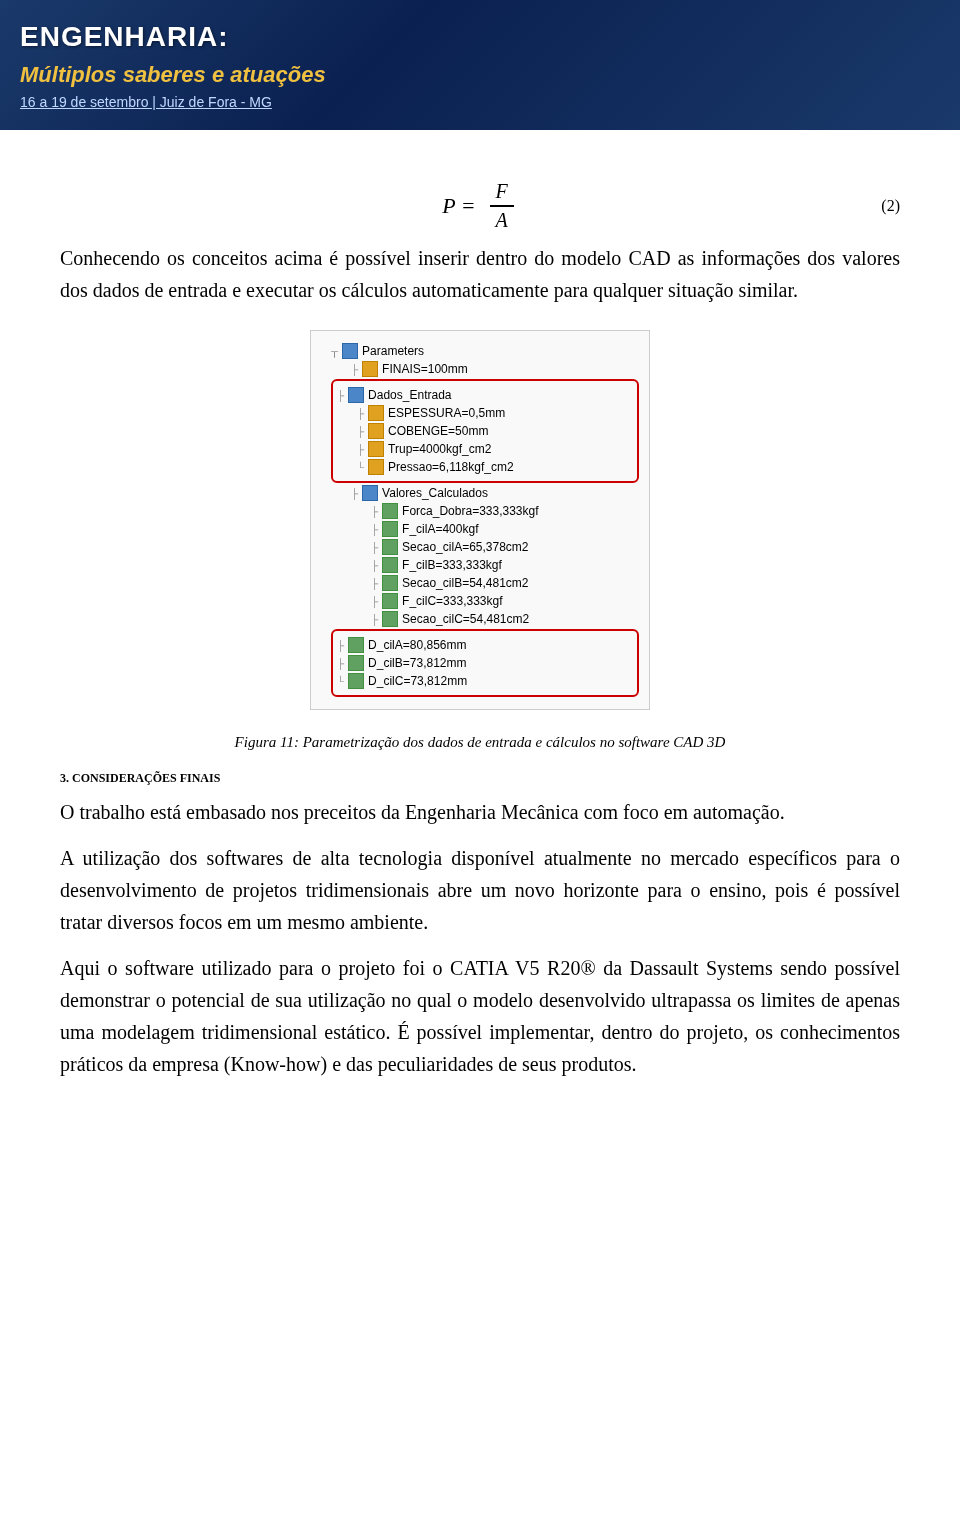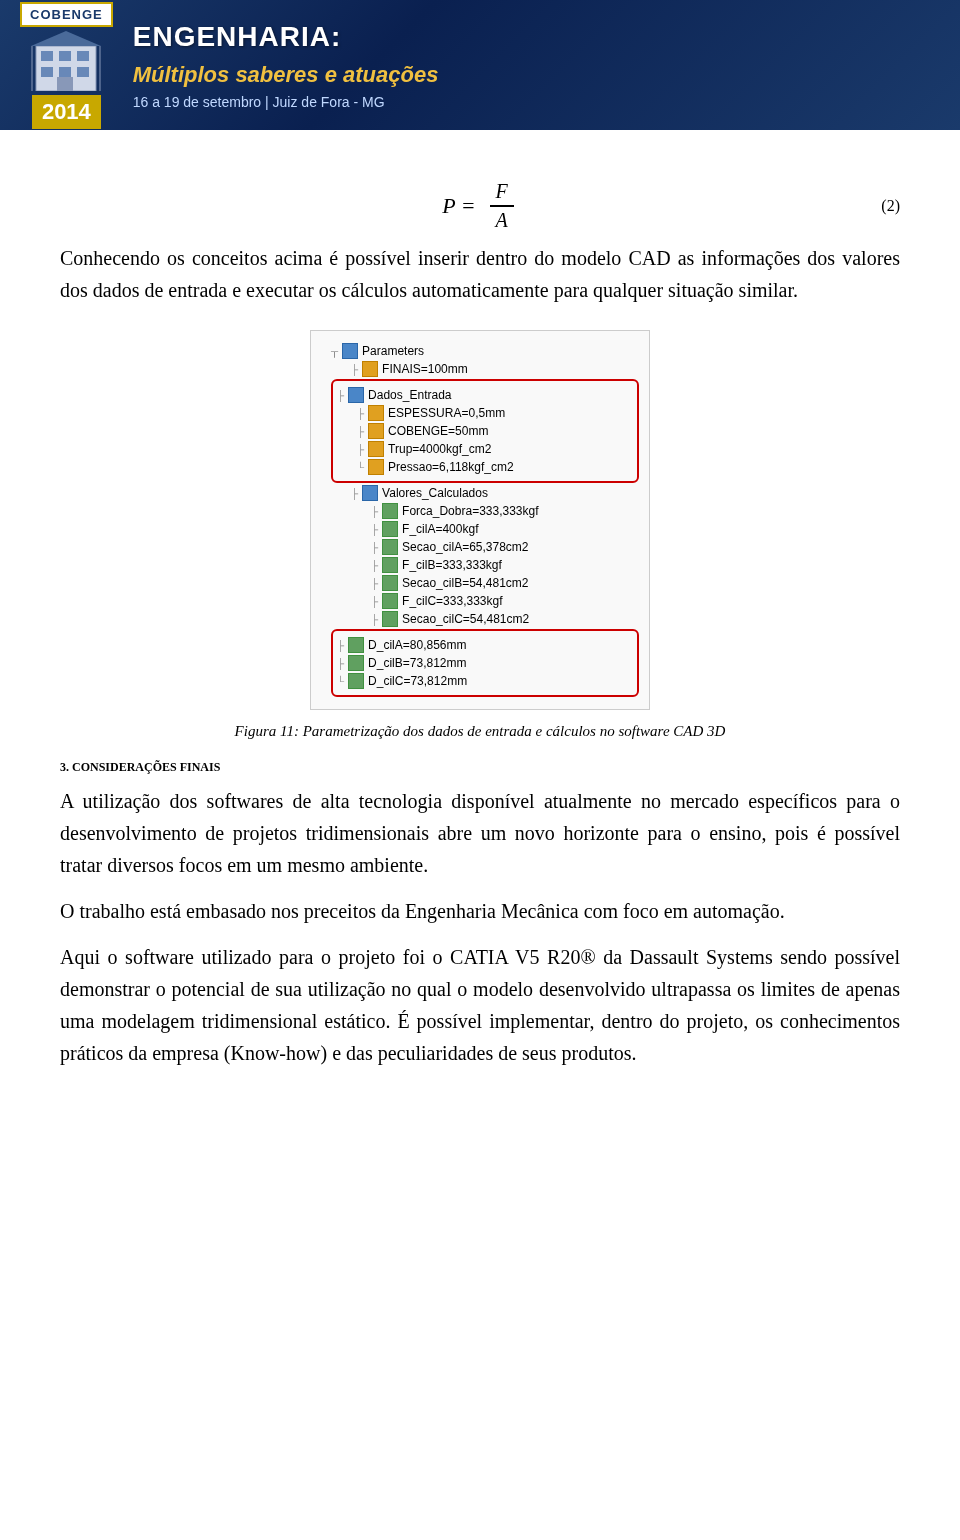"COBENGE" div.header-logo-area { html: <div> <div>COBENGE</div> <svg> <rect></rect> <rect></rect> <rect></rect> <rect></rect> <rect></rect> <rect></rect> <rect></rect> <rect></rect> <polygon></polygon> <line></line> <line></line> </svg> <div>2014</div> </div> -> none }
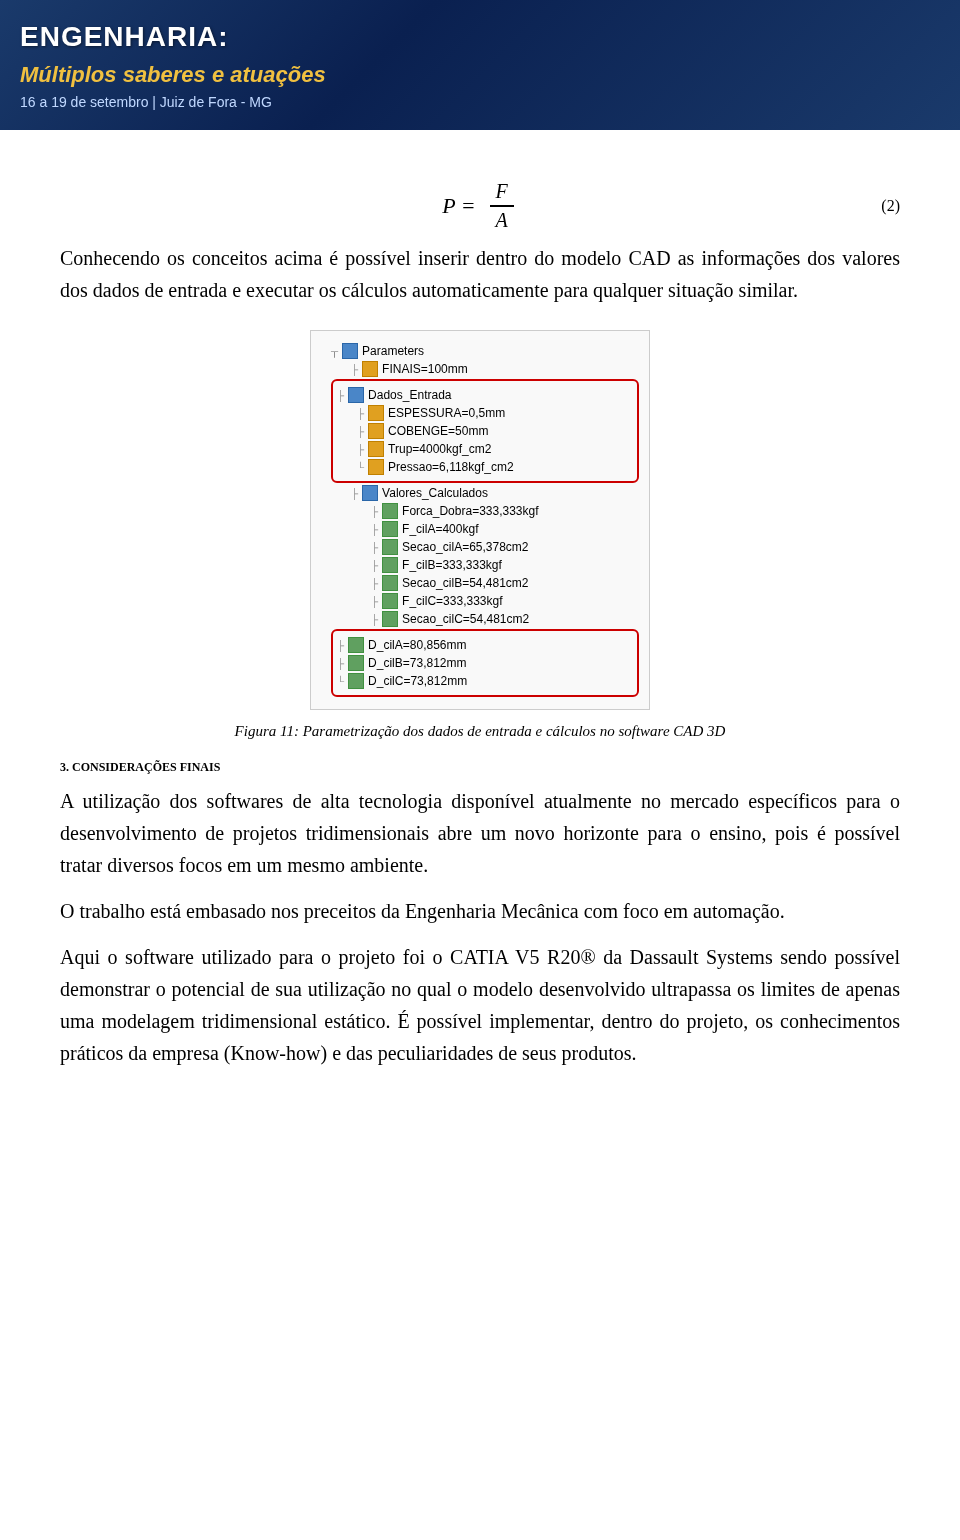"16 a 19 de setembro" .header-subtitle { text-decoration: none -> underline }
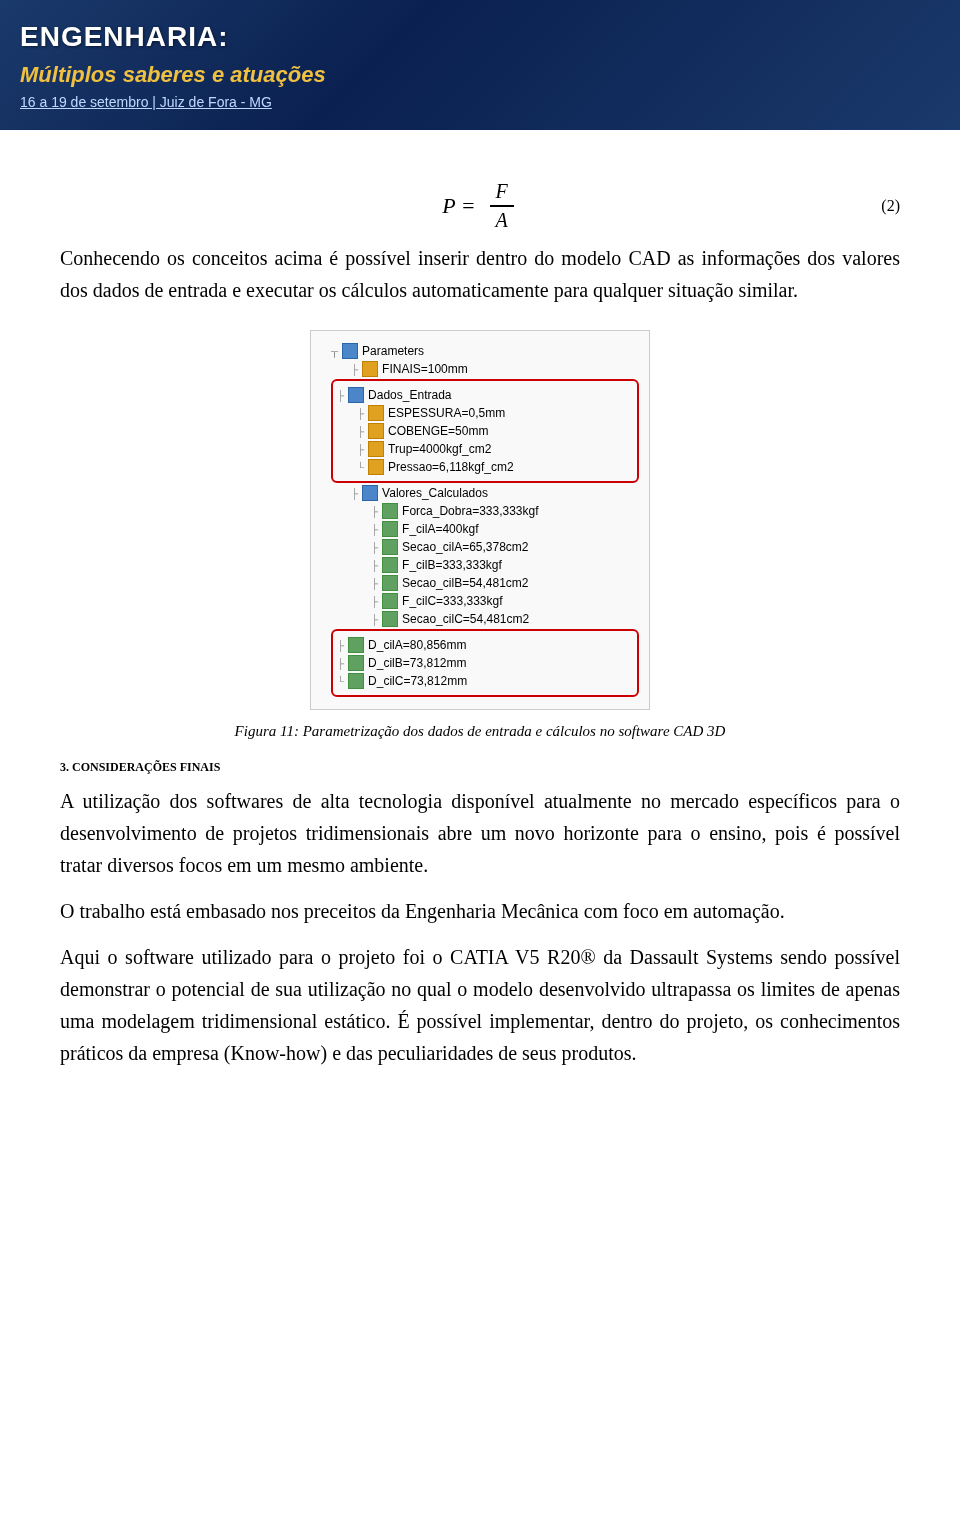"Figura 11: Parametrização dos dados" .figure-caption { margin-top: 13px -> 24px }
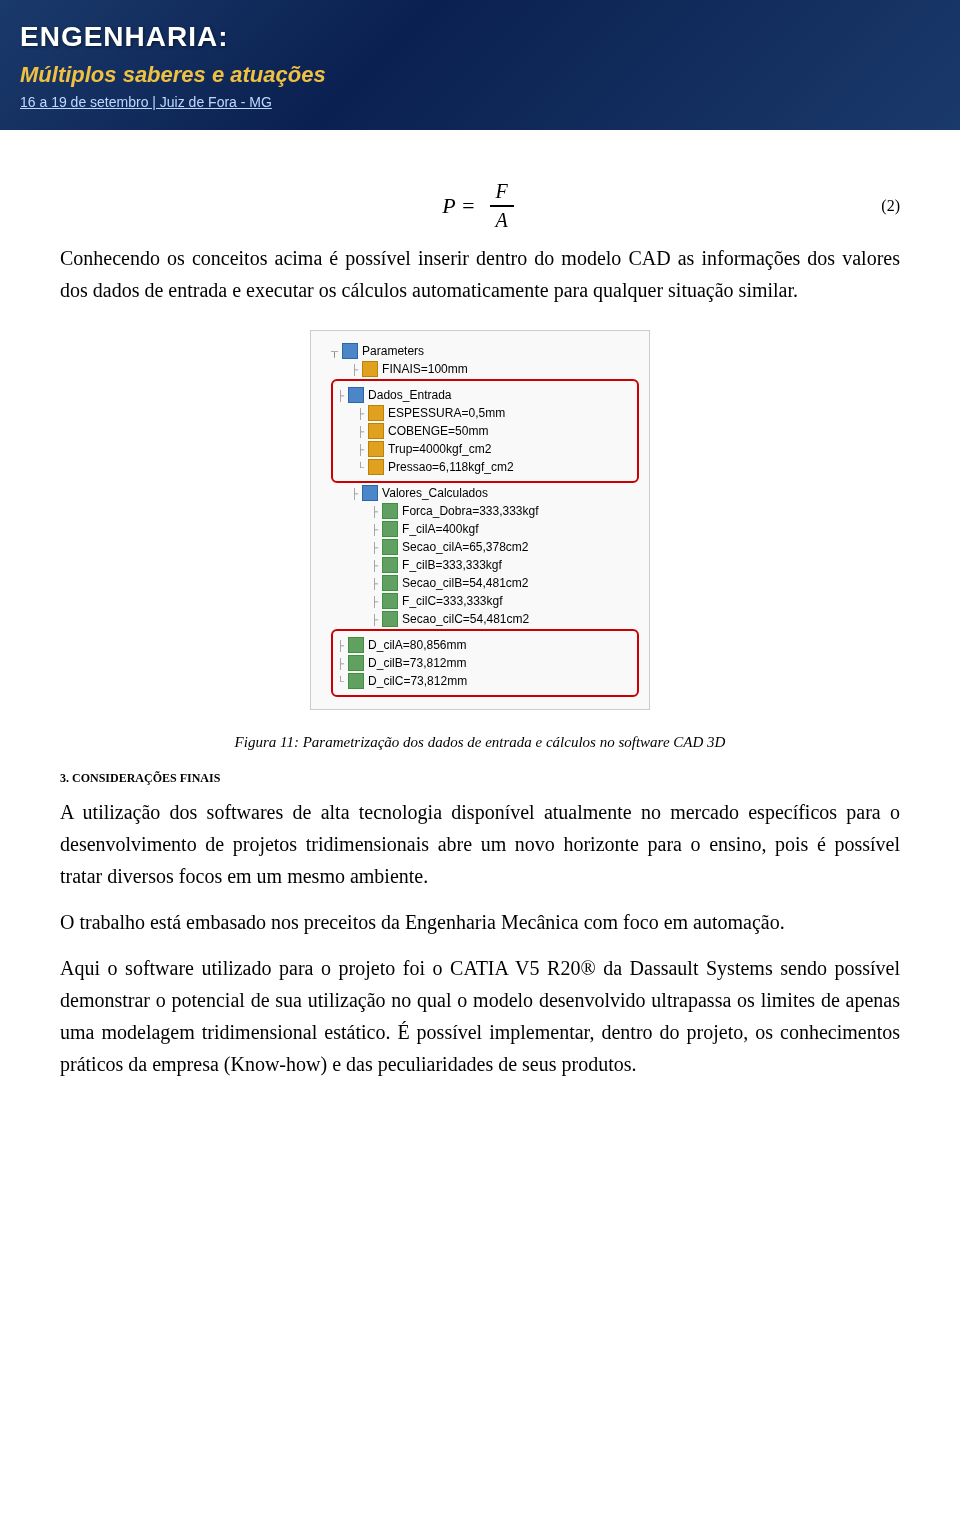"A utilização dos softwares de" p.body-text { order: before "O trabalho está embasado nos" -> after "O trabalho está embasado nos" }
